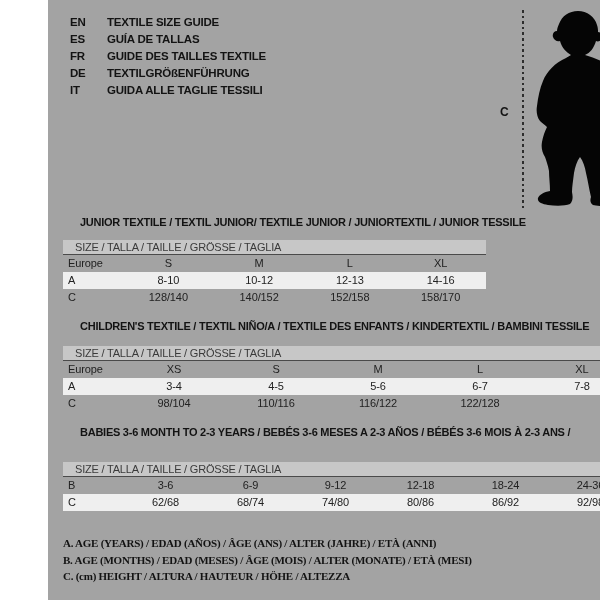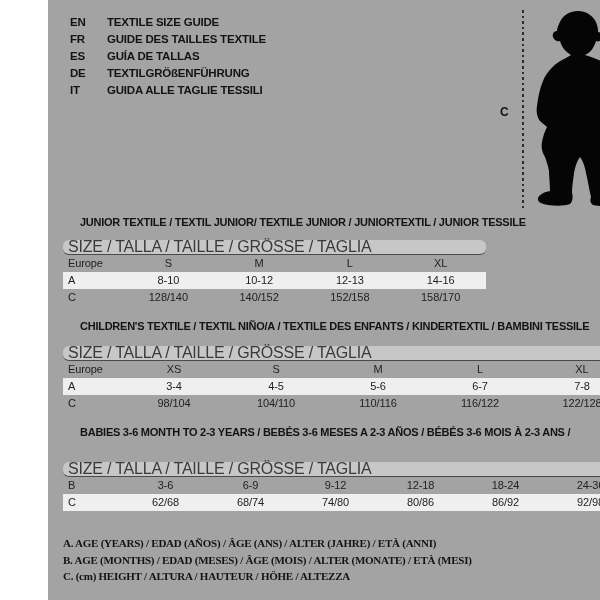"FR" div.lang-row { order: before "ES" -> after "ES" }
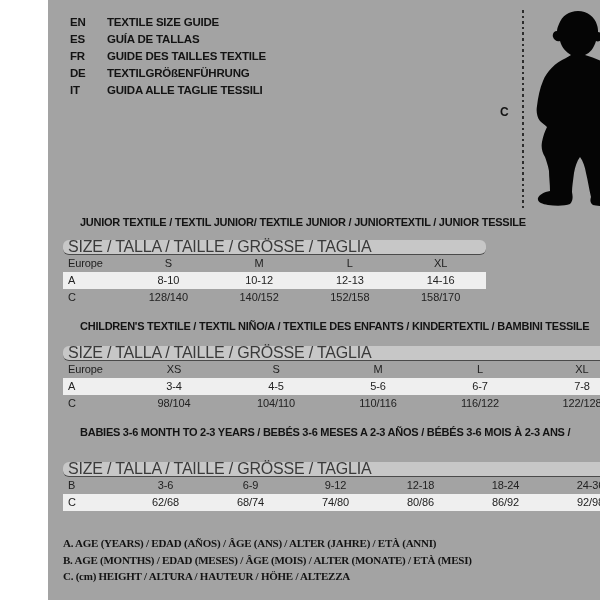"SIZE / TALLA / TAILLE" .size-bar { border-radius: 6px -> none; font-size: 16px -> 11px; padding-left: 5px -> 12px }
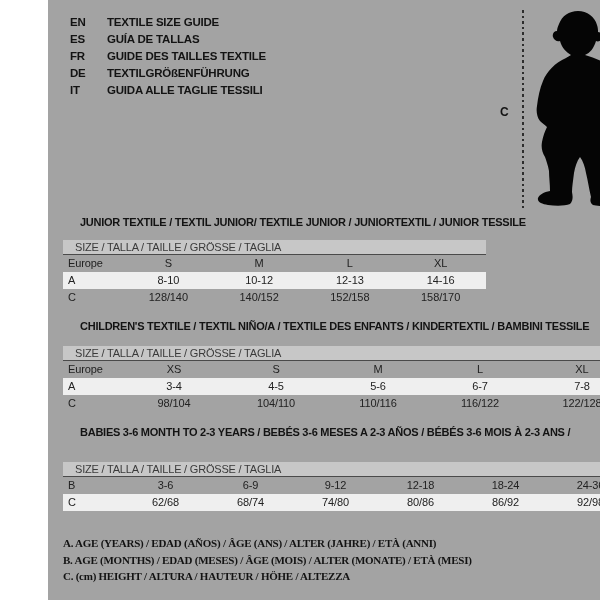"104/110" span.val { html: <span>104/110</span> -> none }
